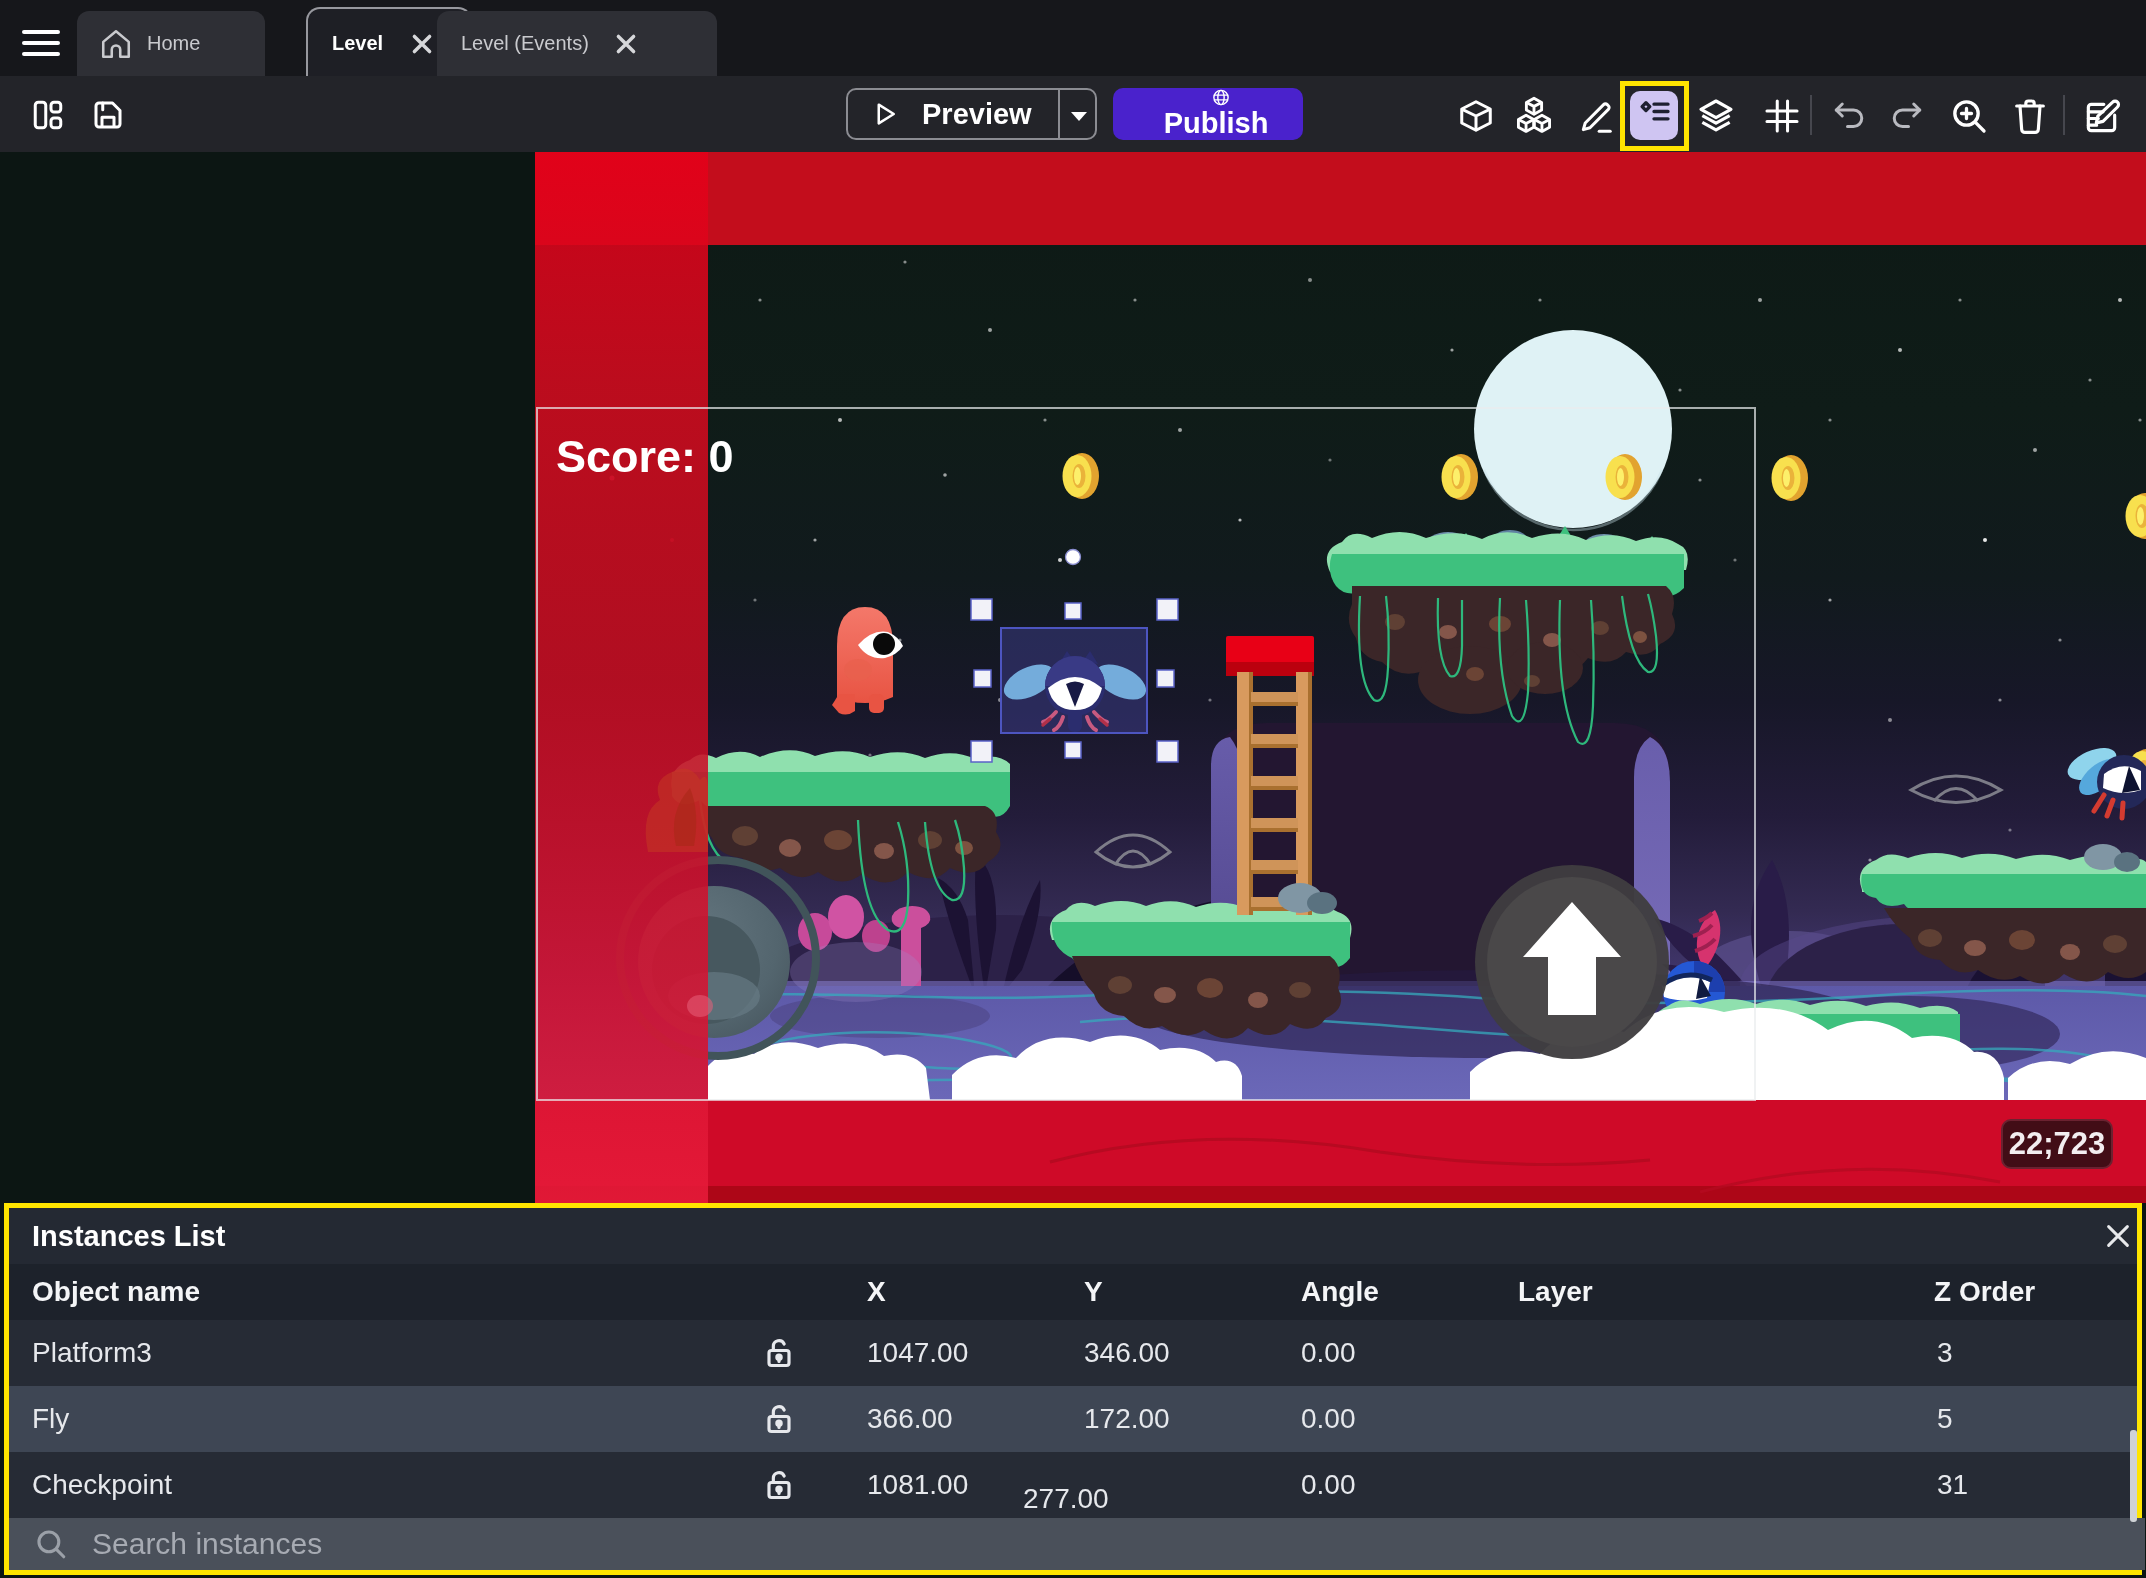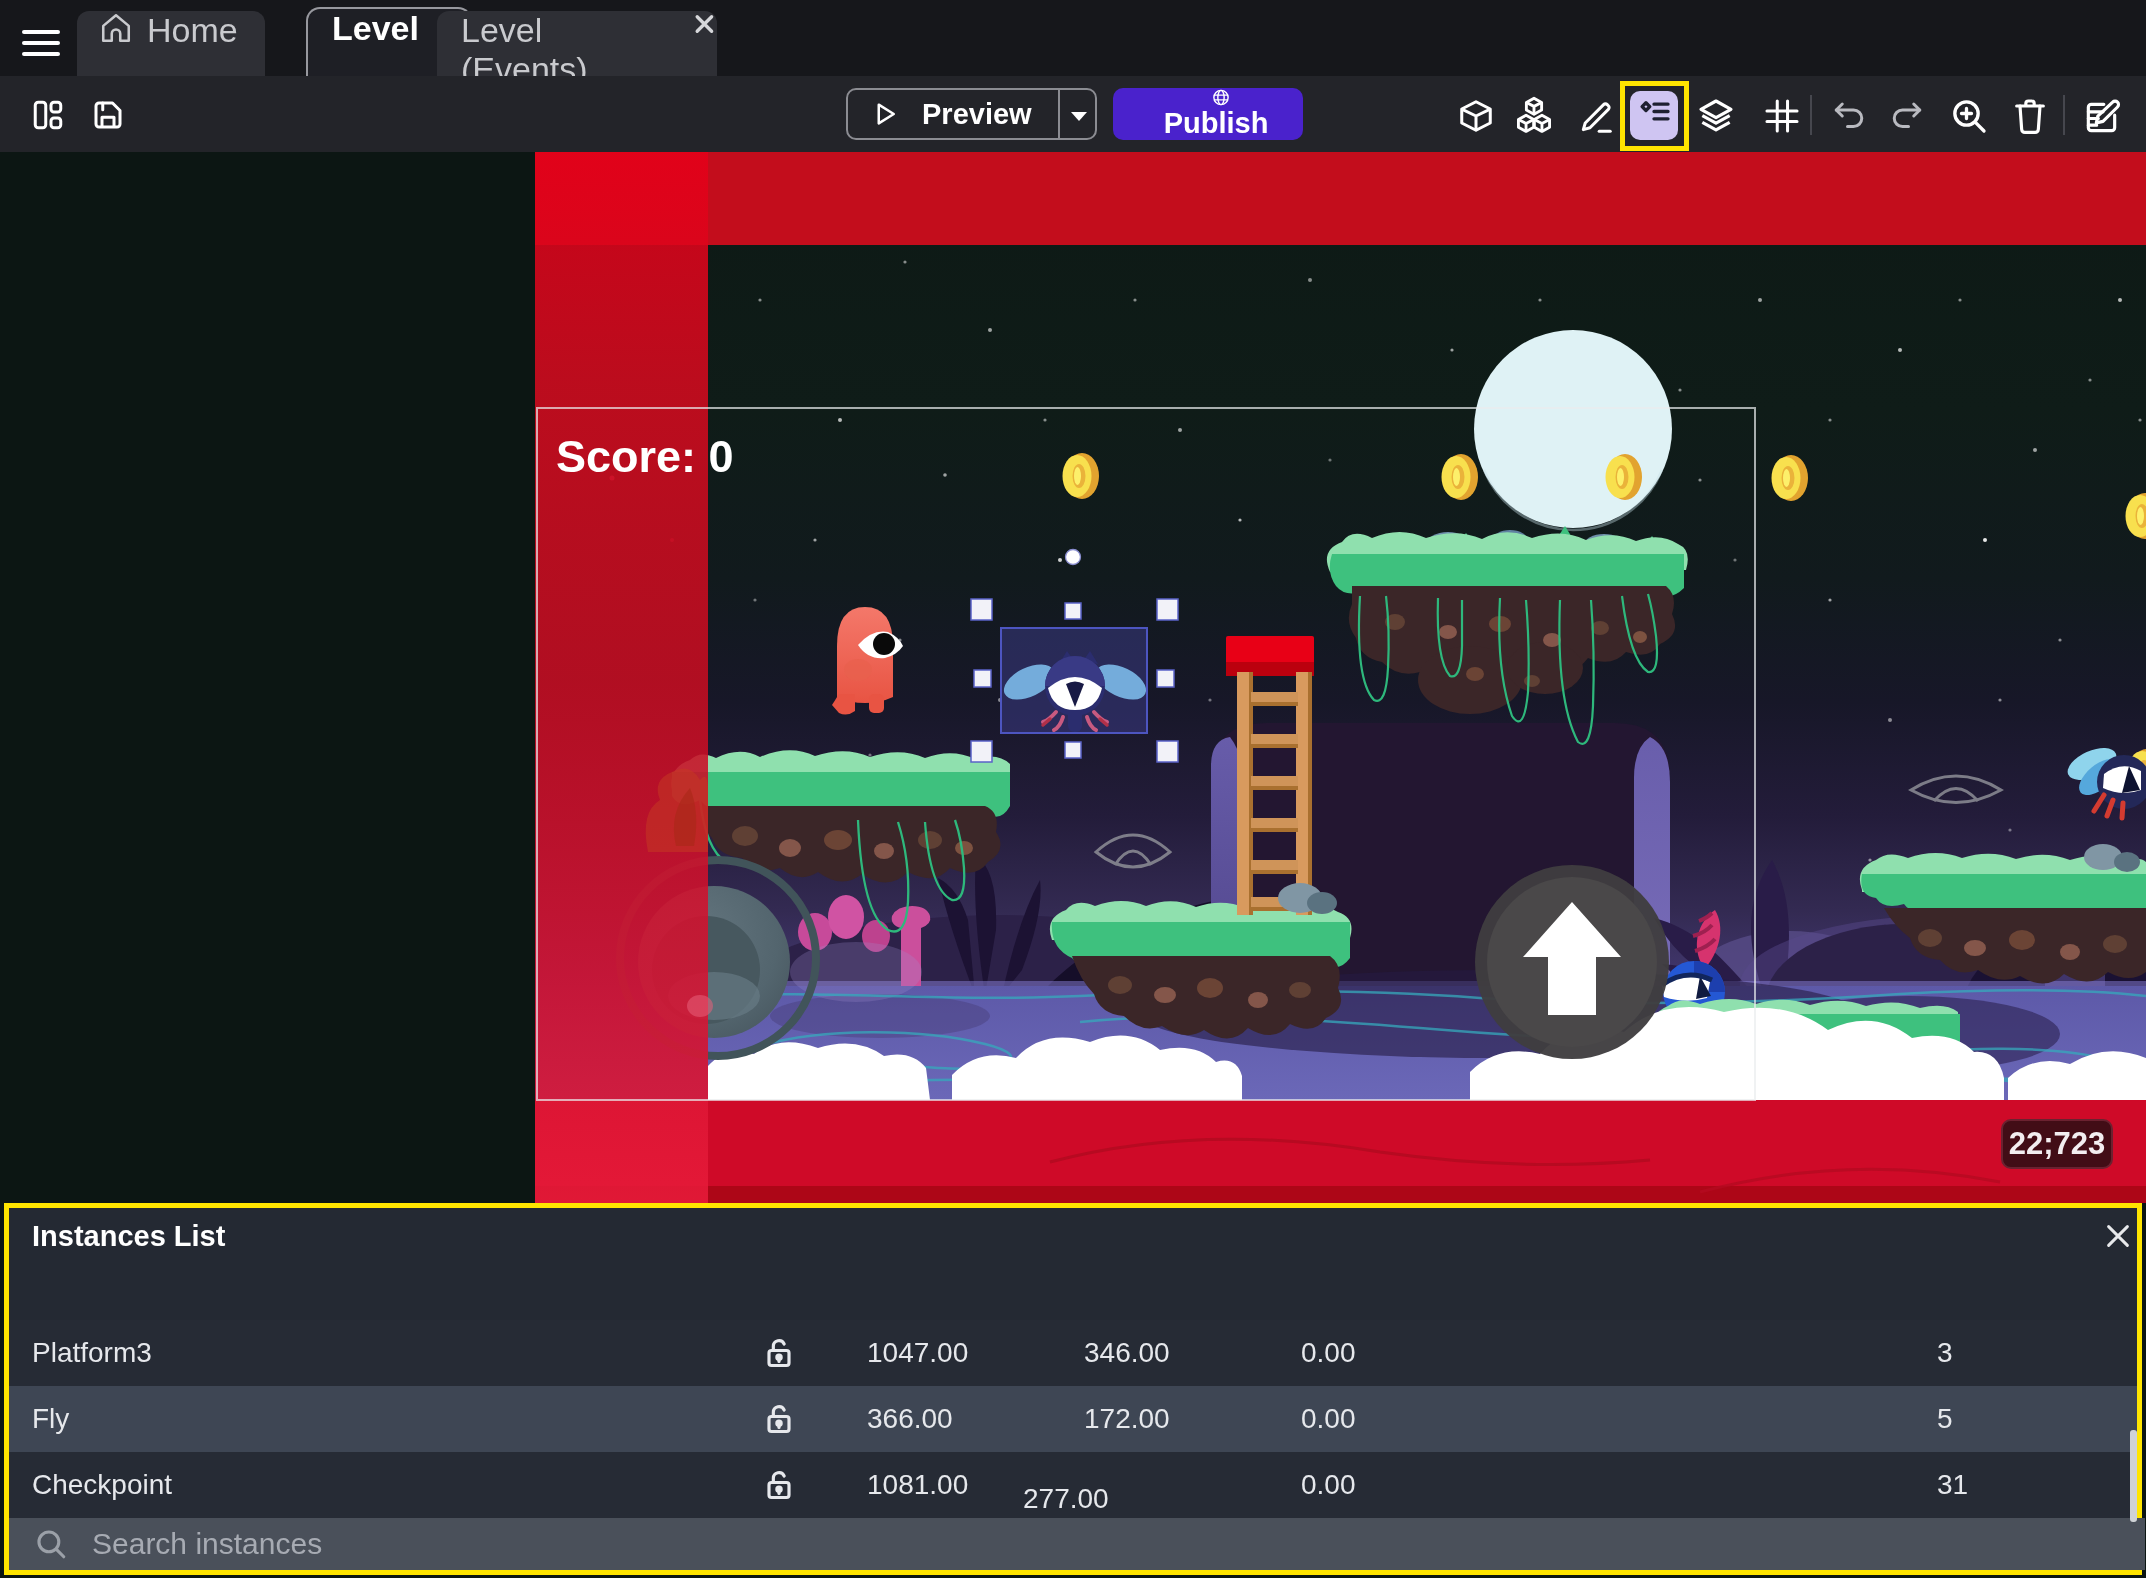"Home" .tab { align-items: flex-start -> center; font-size: 34px -> 20px }
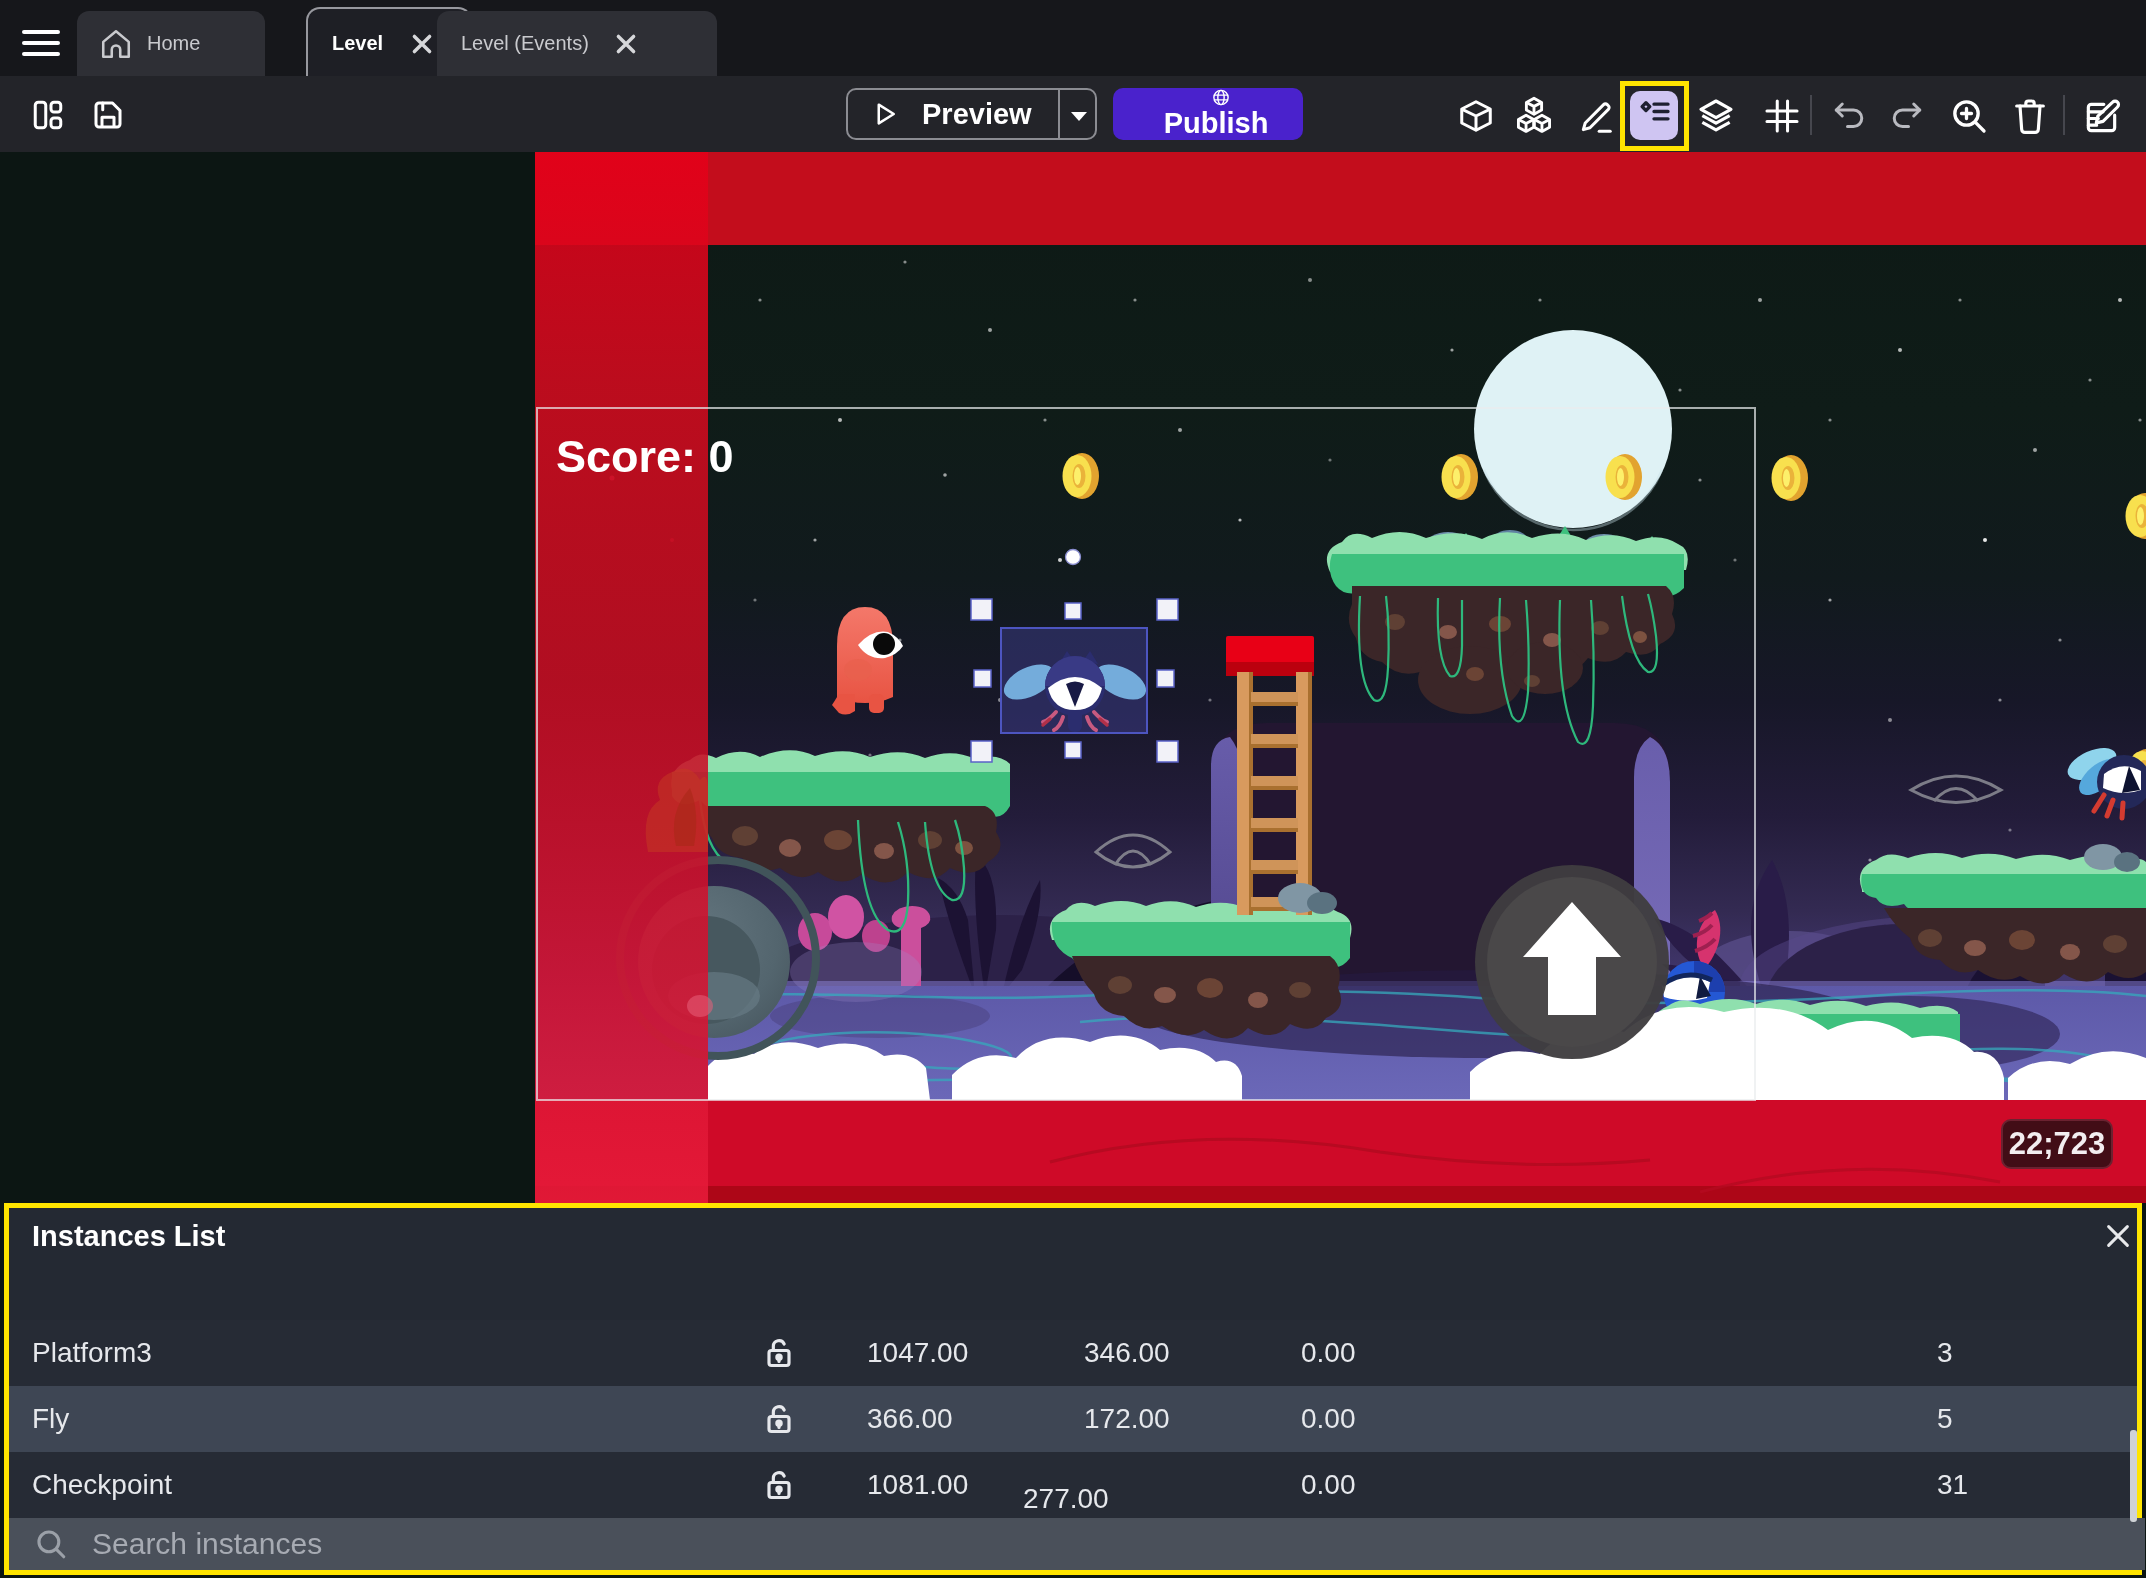"Object name" div.prow { html: none -> <div> <span>Object name</span> <span>X</span> <span>Y</span> <span>Angle</span> <span>Layer</span> <span>Z Order</span> </div> }
